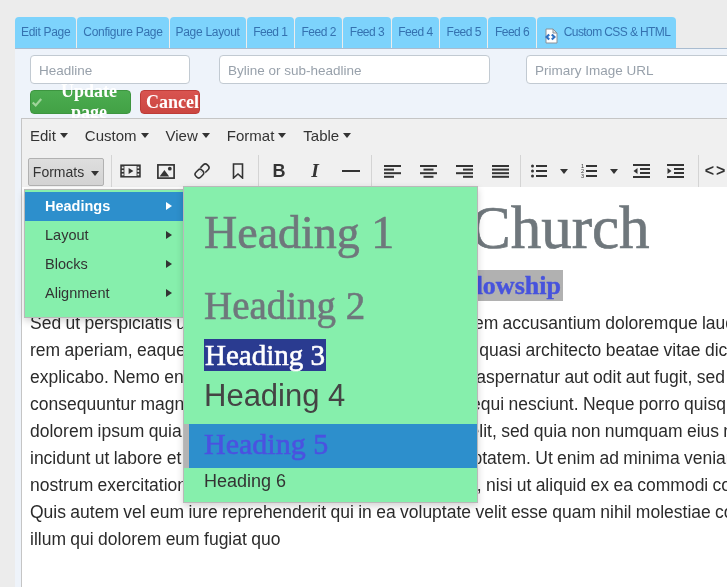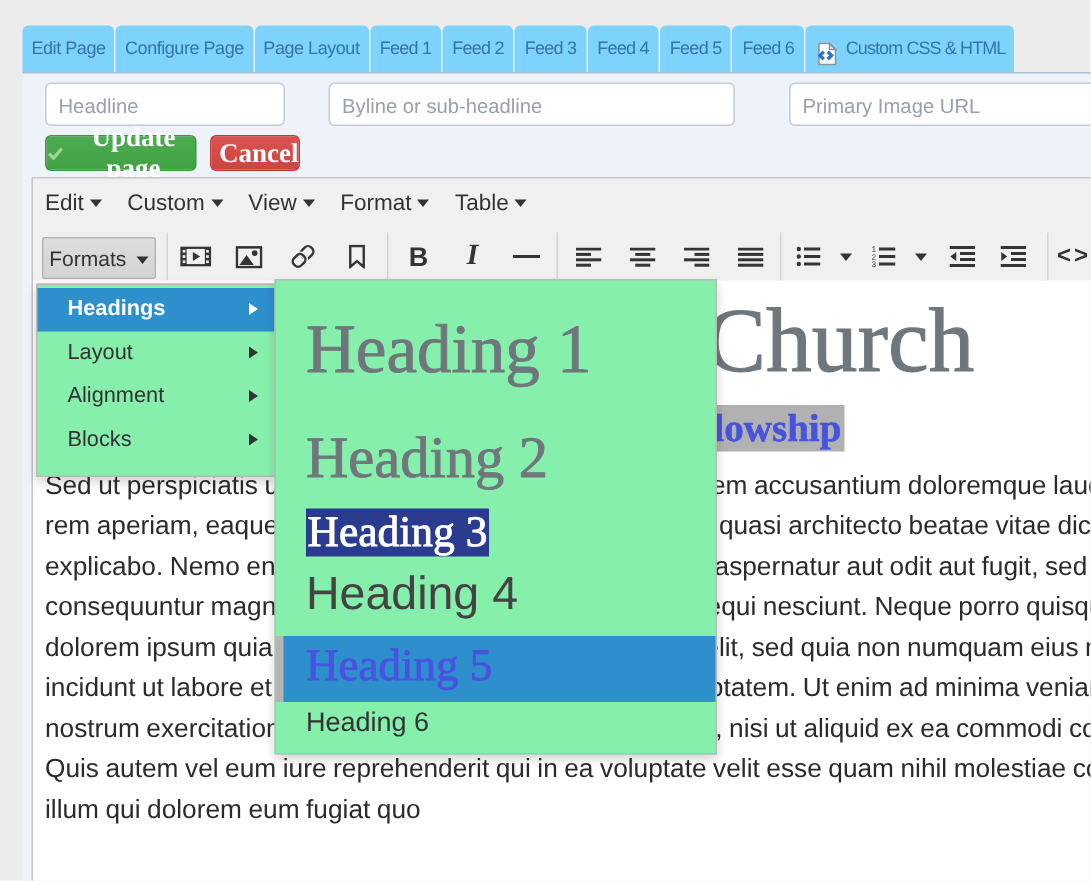"Alignment" div.fitem { order: before "Blocks" -> after "Blocks" }
